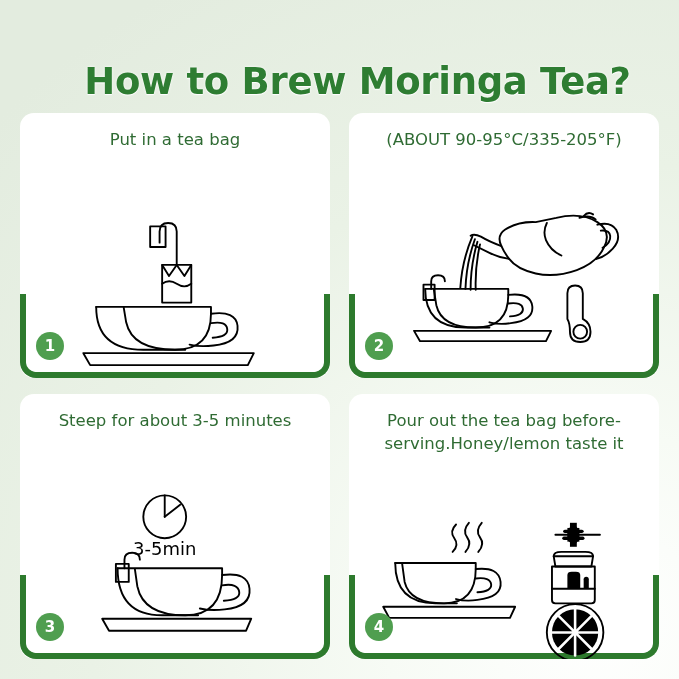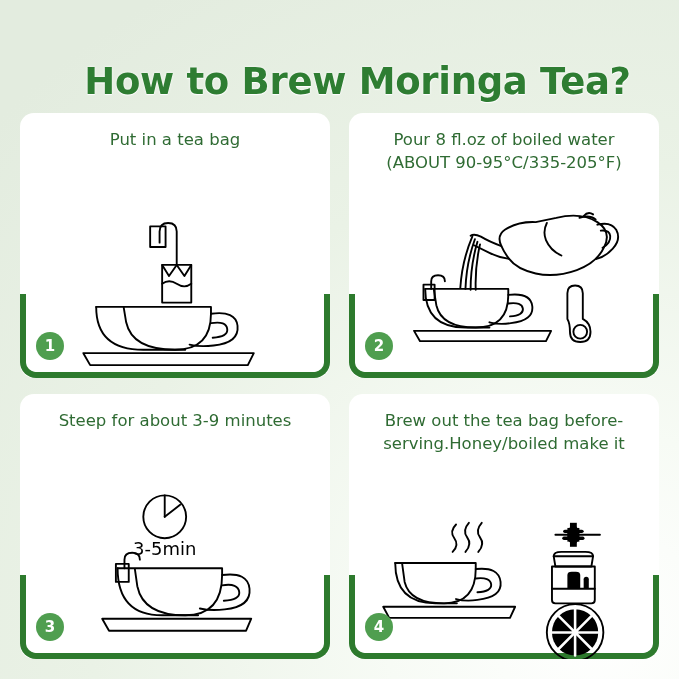"Pour 8 fl.oz of boiled" div { html: <div>Pour 8 fl.oz of boiled water</div> -> none }
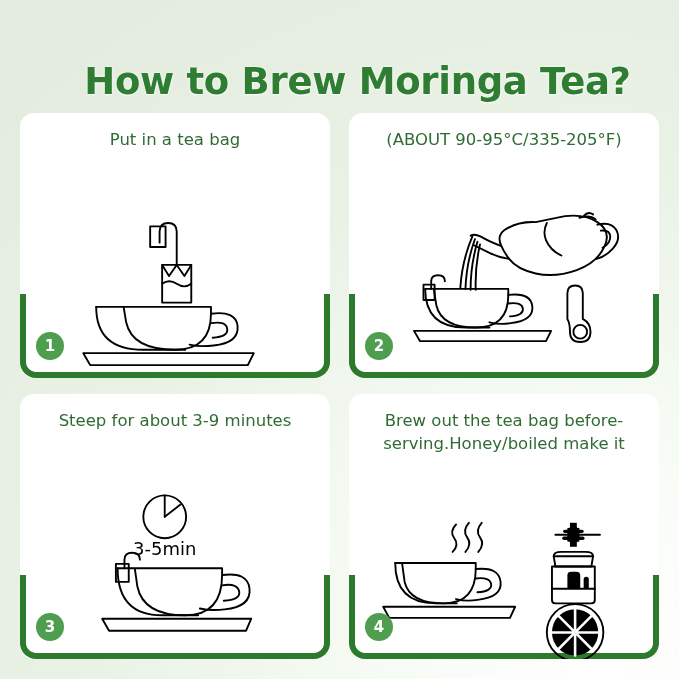"Steep for about 3-9 minutes" div.panel-caption { text: 3-9 -> 3-5 }
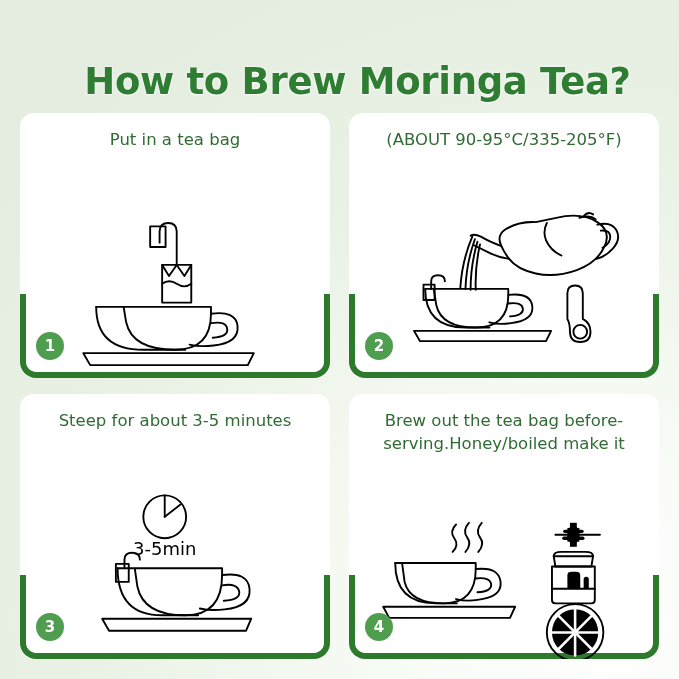"Brew out the tea bag" div { text: Brew -> Pour }
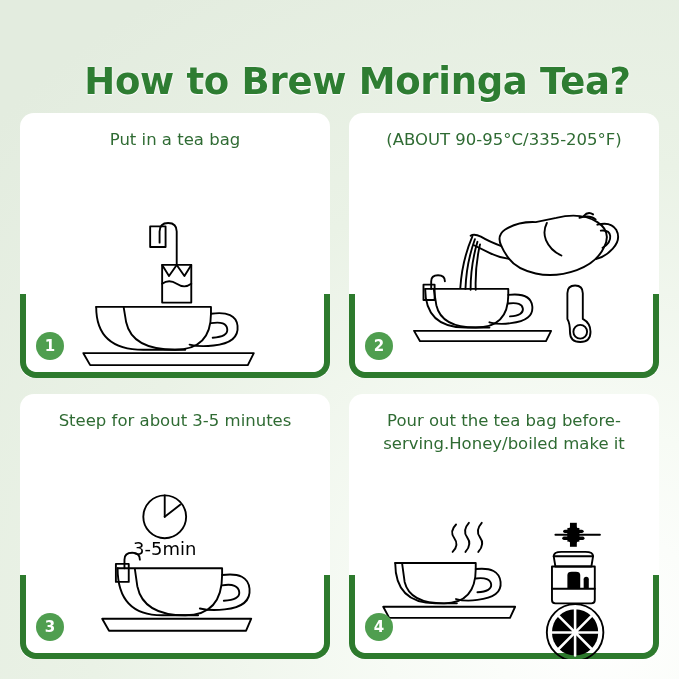"serving.Honey/boiled make it" div { text: serving.Honey/boiled make -> serving.Honey/lemon taste }
